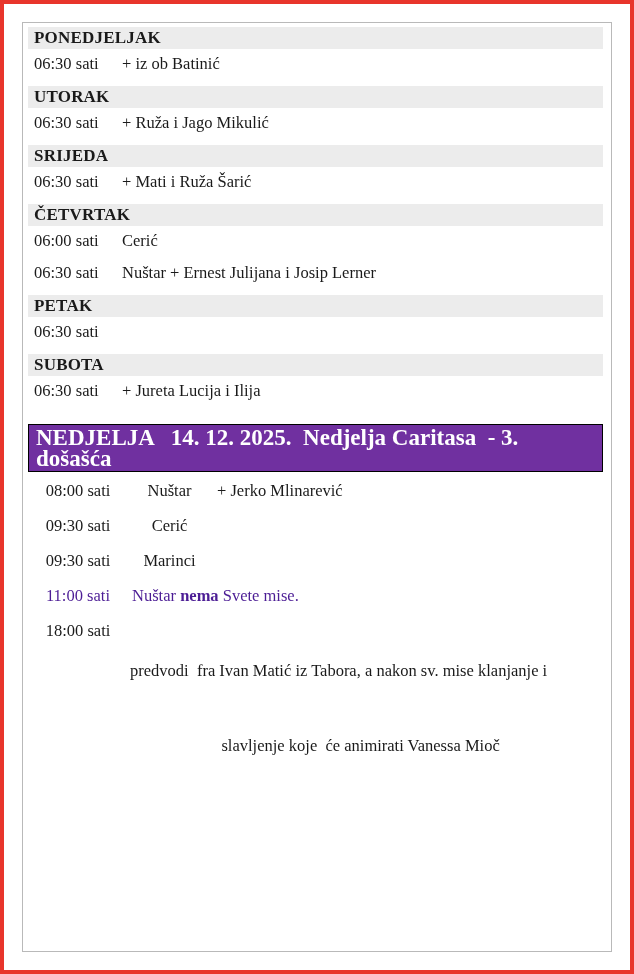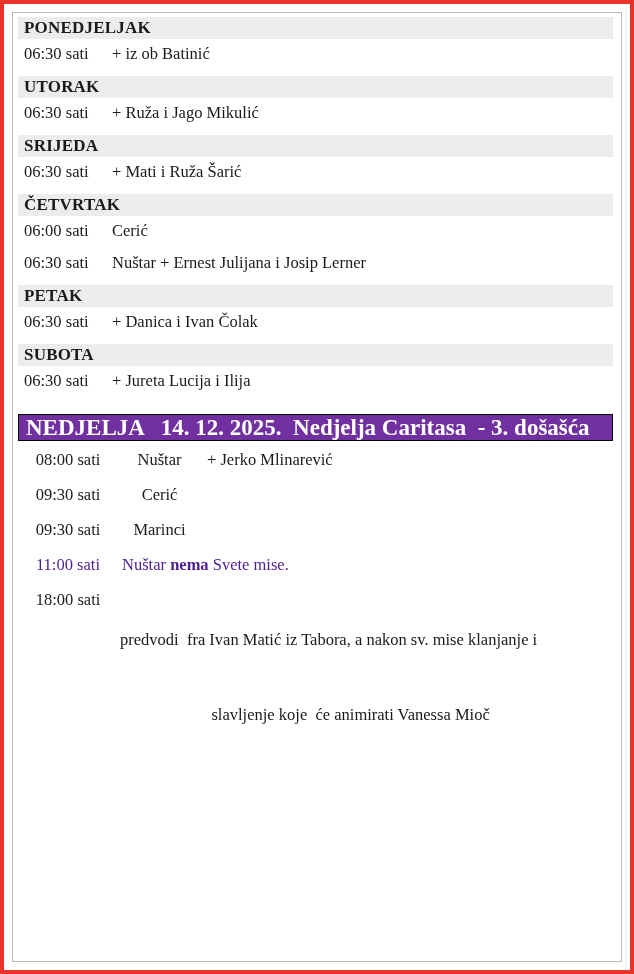"PONEDJELJAK" .frame { padding: 8px -> 18px }
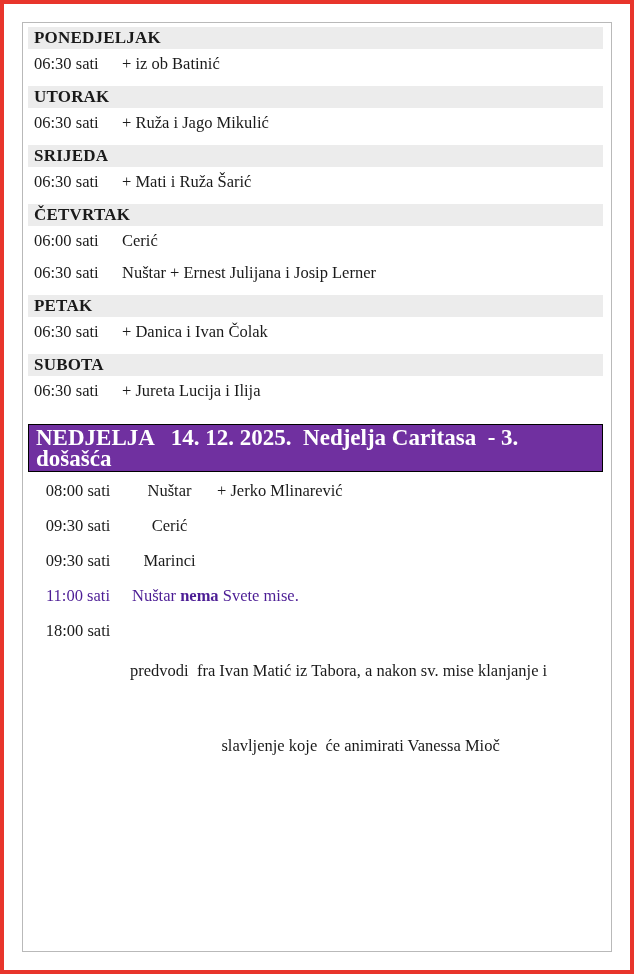"+ Danica i Ivan Čolak" span.txt { html: <span>+ Danica i Ivan Čolak</span> -> none }
